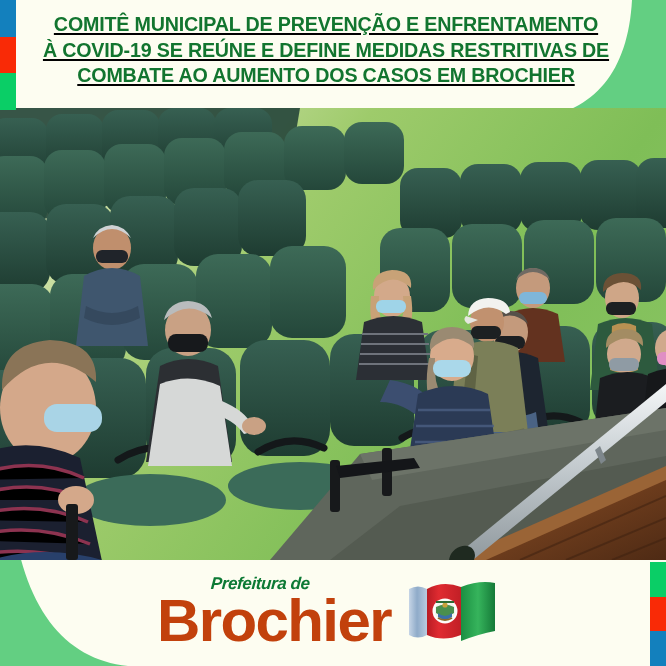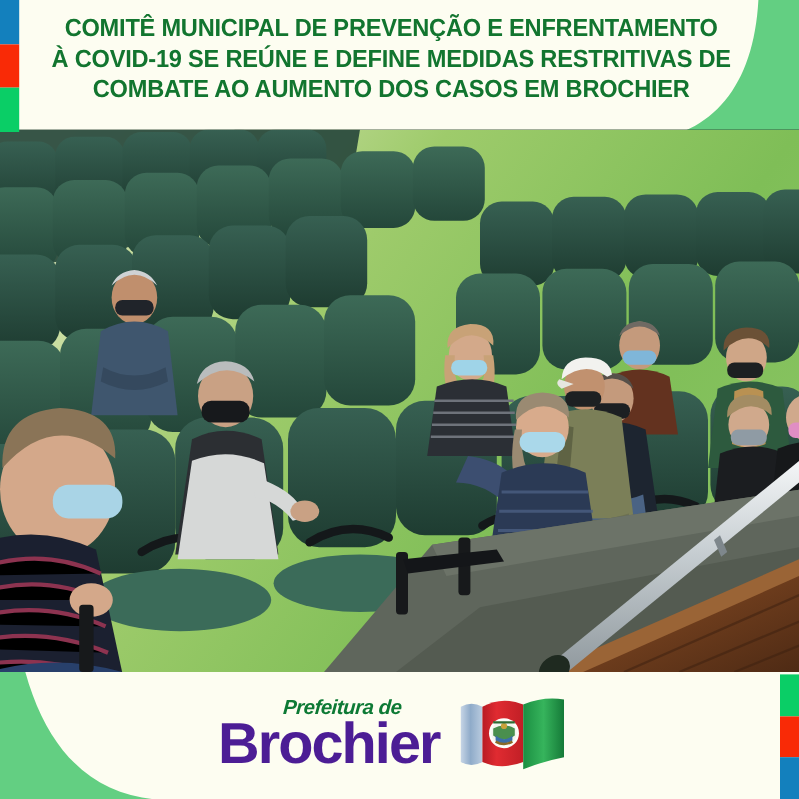"COMITÊ MUNICIPAL DE PREVENÇÃO E" .headline { text-decoration: none -> underline }
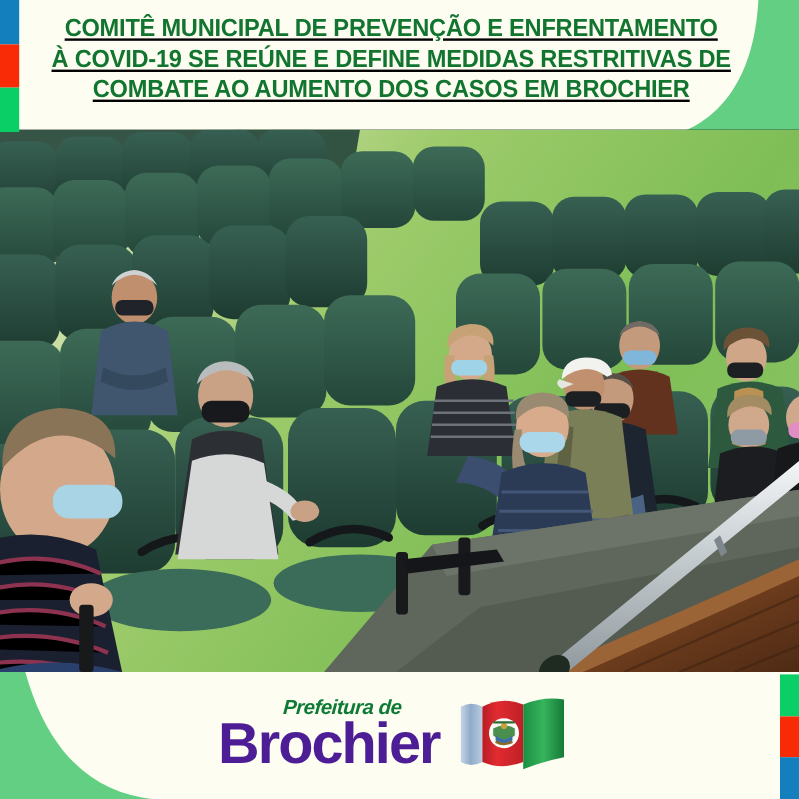"Brochier" .wm-main { color: #4c1d95 -> #c2410c; font-size: 48px -> 60px }
